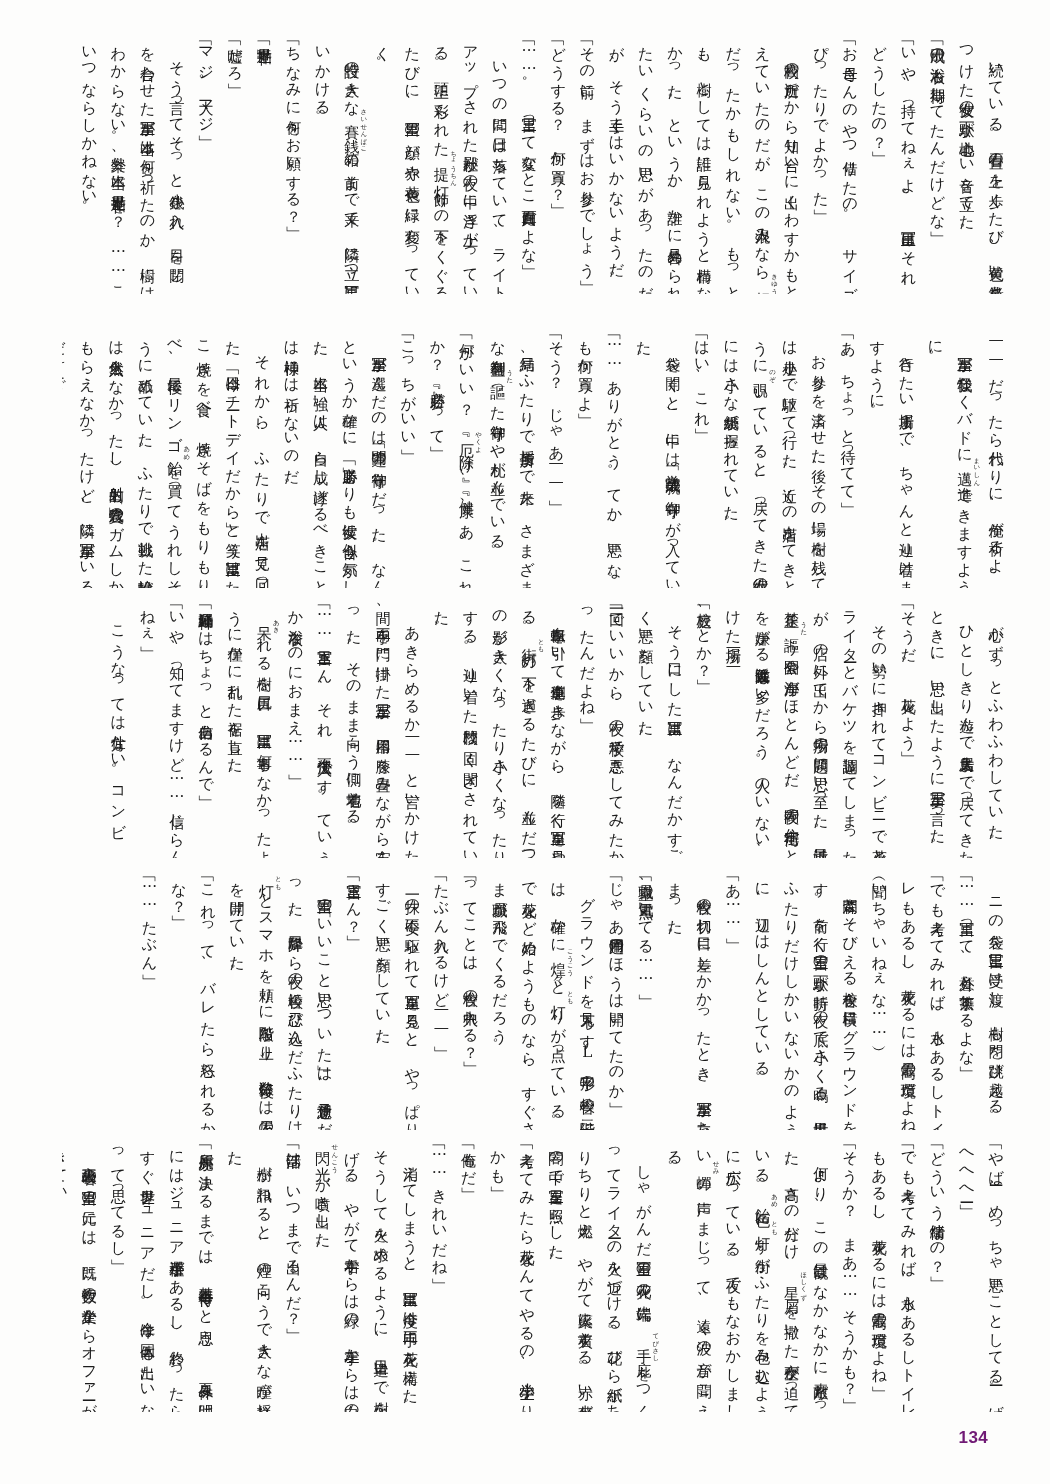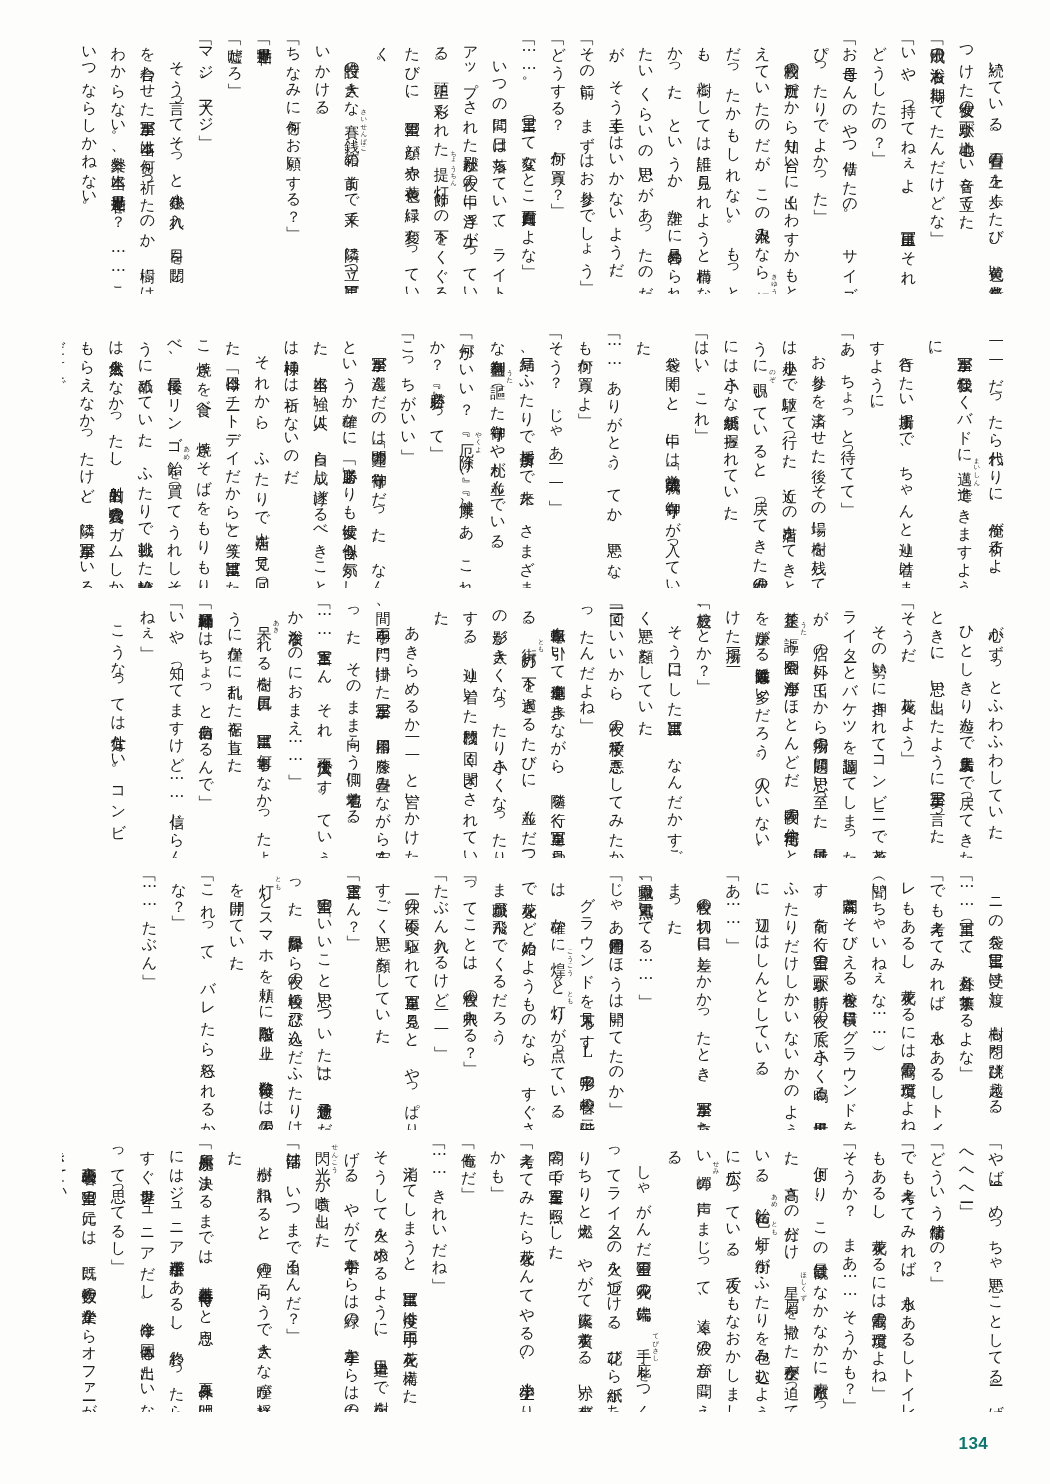"134" .page-number { bottom: 30px -> 36px; color: #0f766e -> #701a75 }
